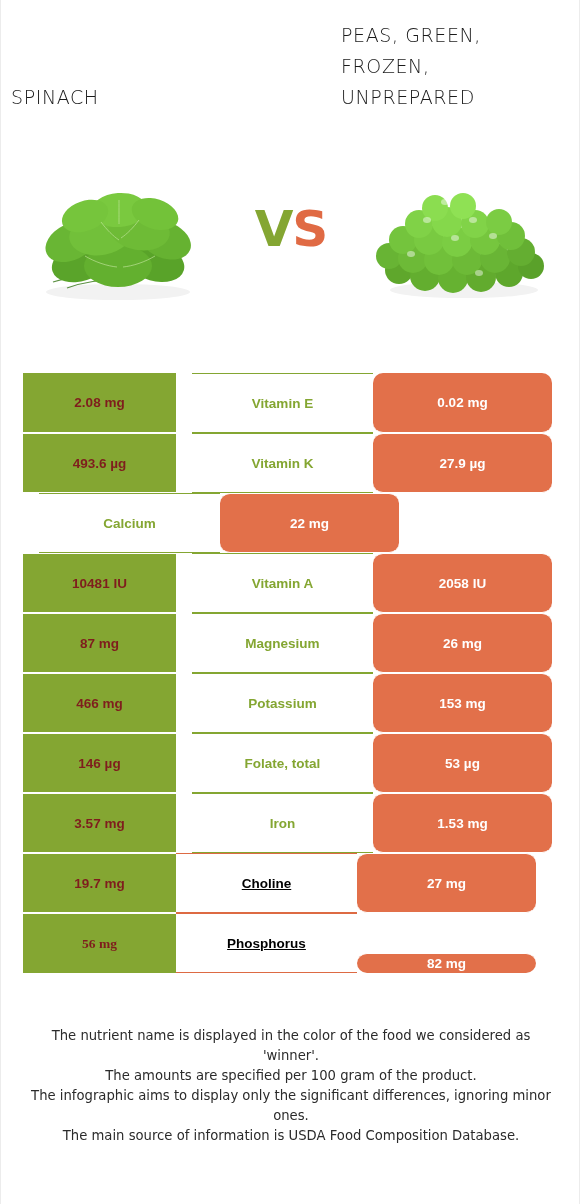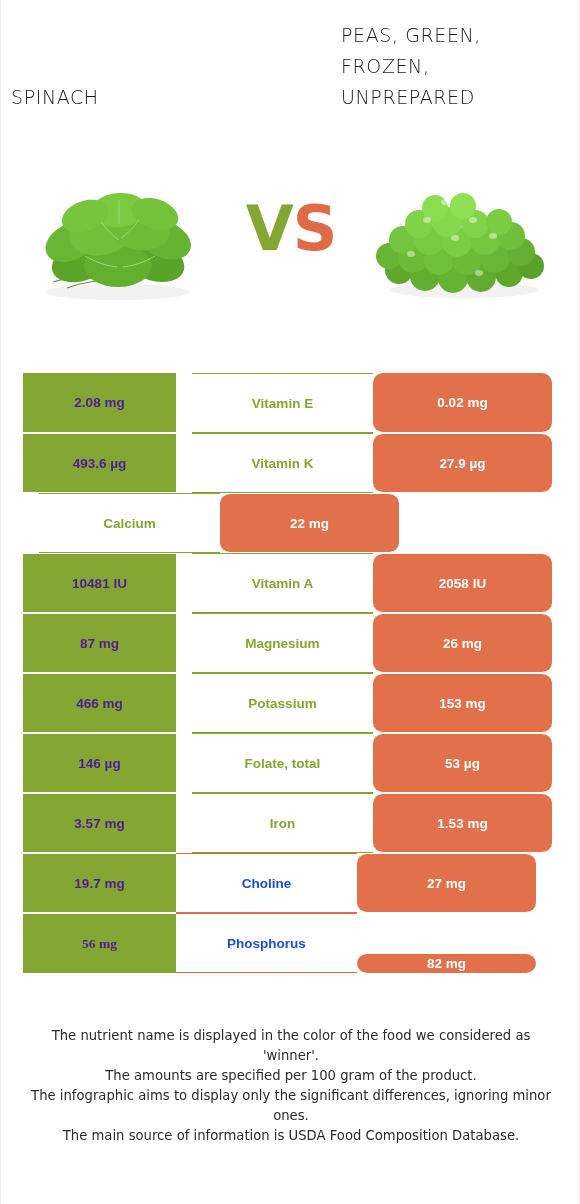"VS" .vs { font-size: 62px -> 50px }
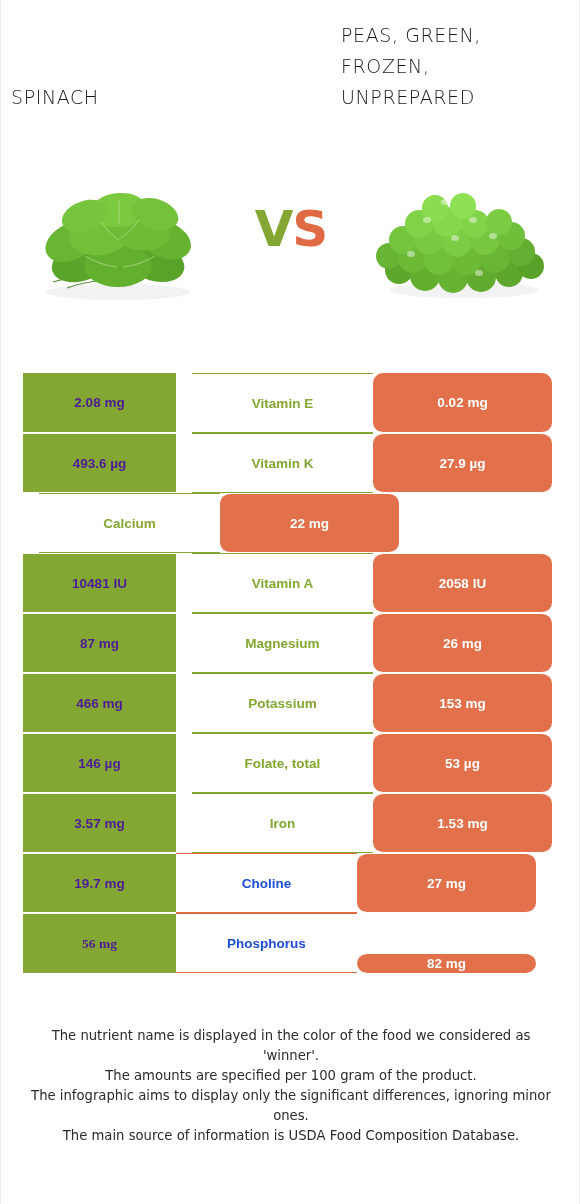"2.08 mg" .cell-left { color: #4c1d95 -> #7f1d1d }
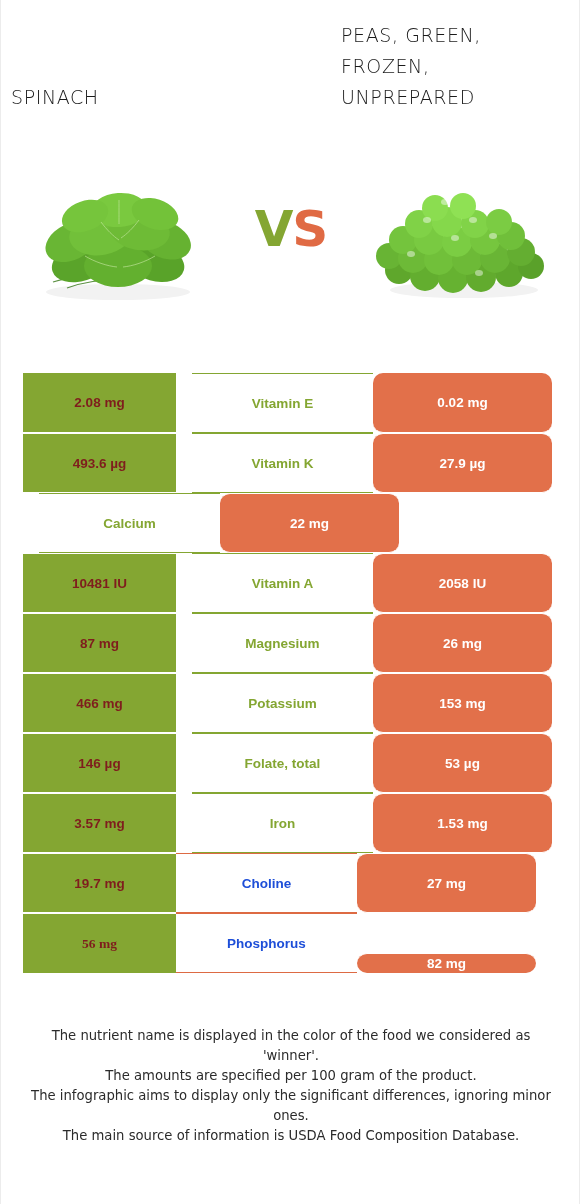"Choline" .win-orange .cell-mid { color: #1d4ed8 -> #000000; text-decoration: none -> underline }
